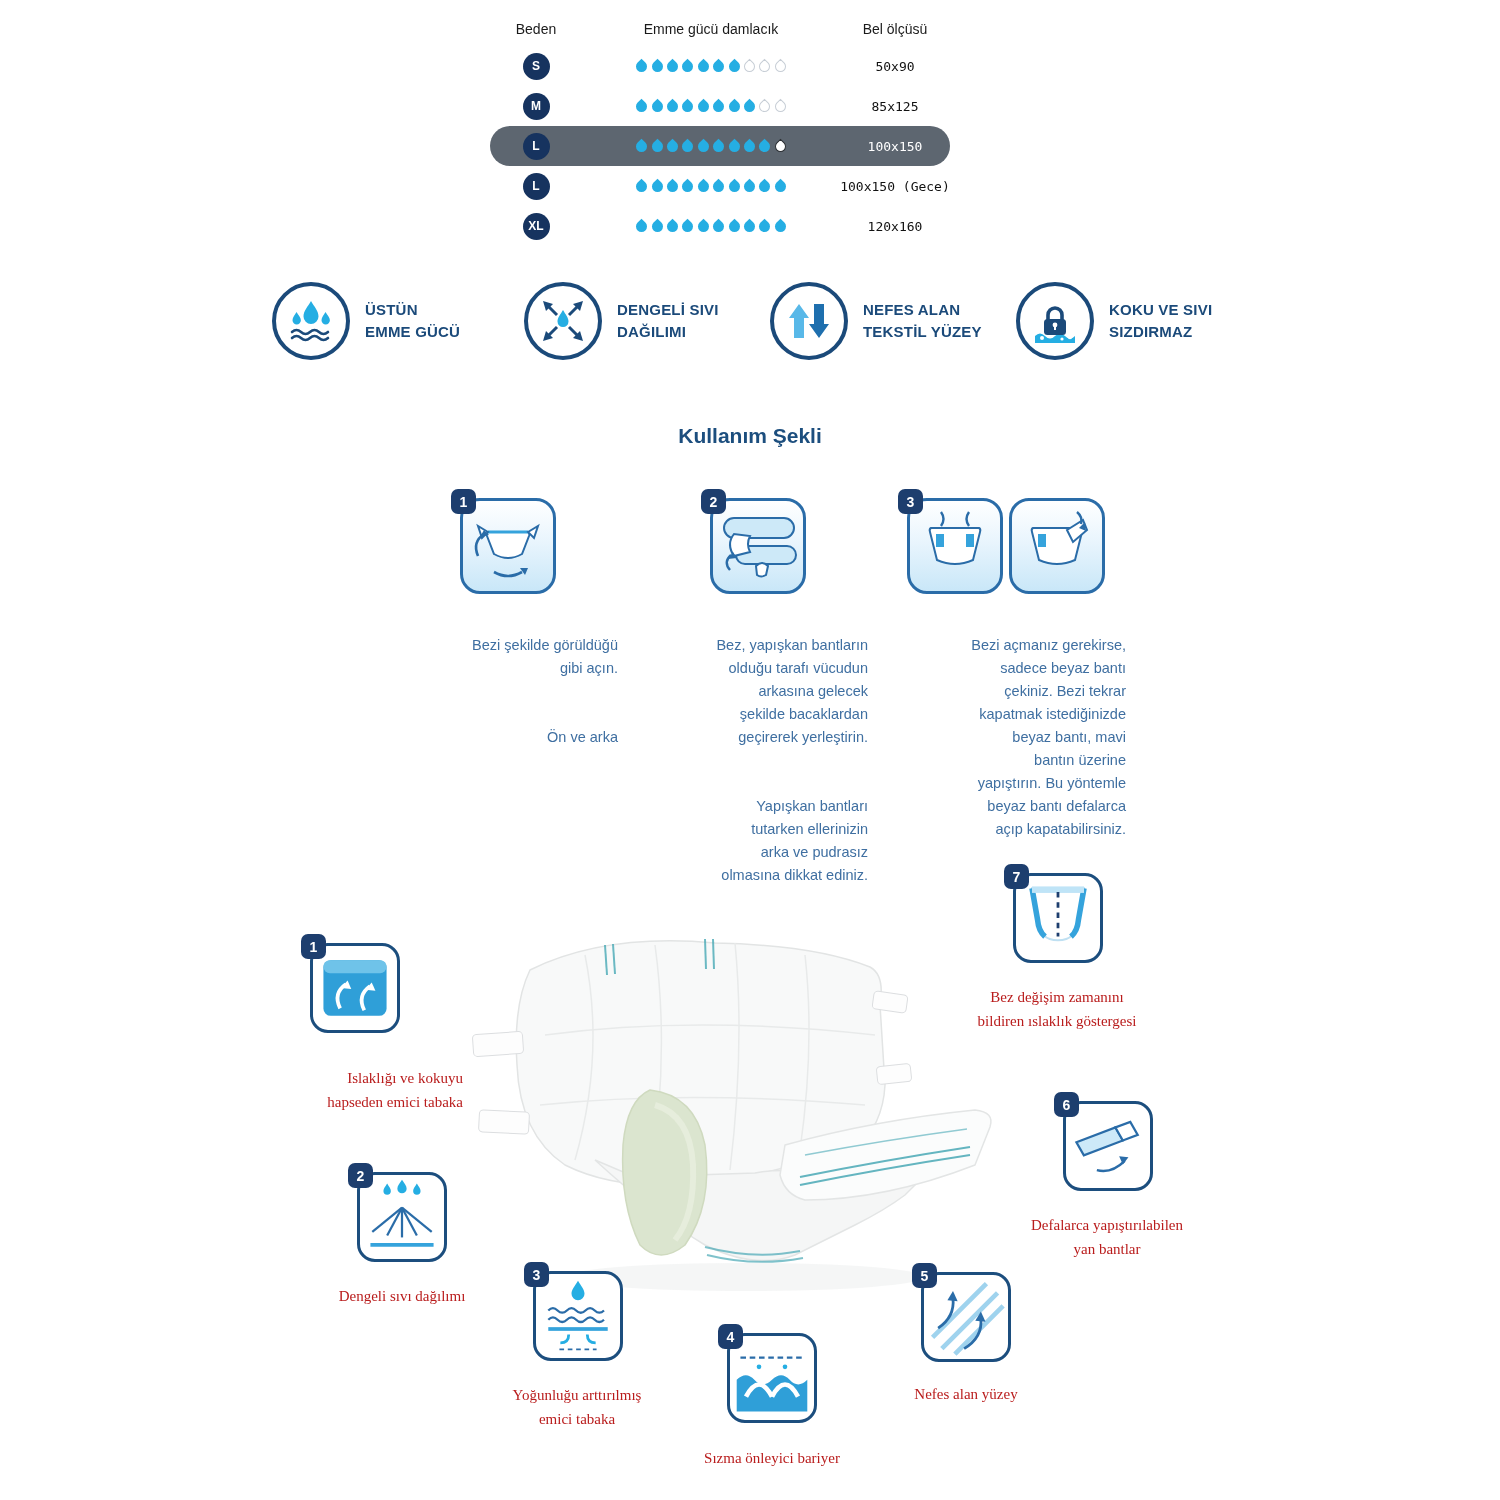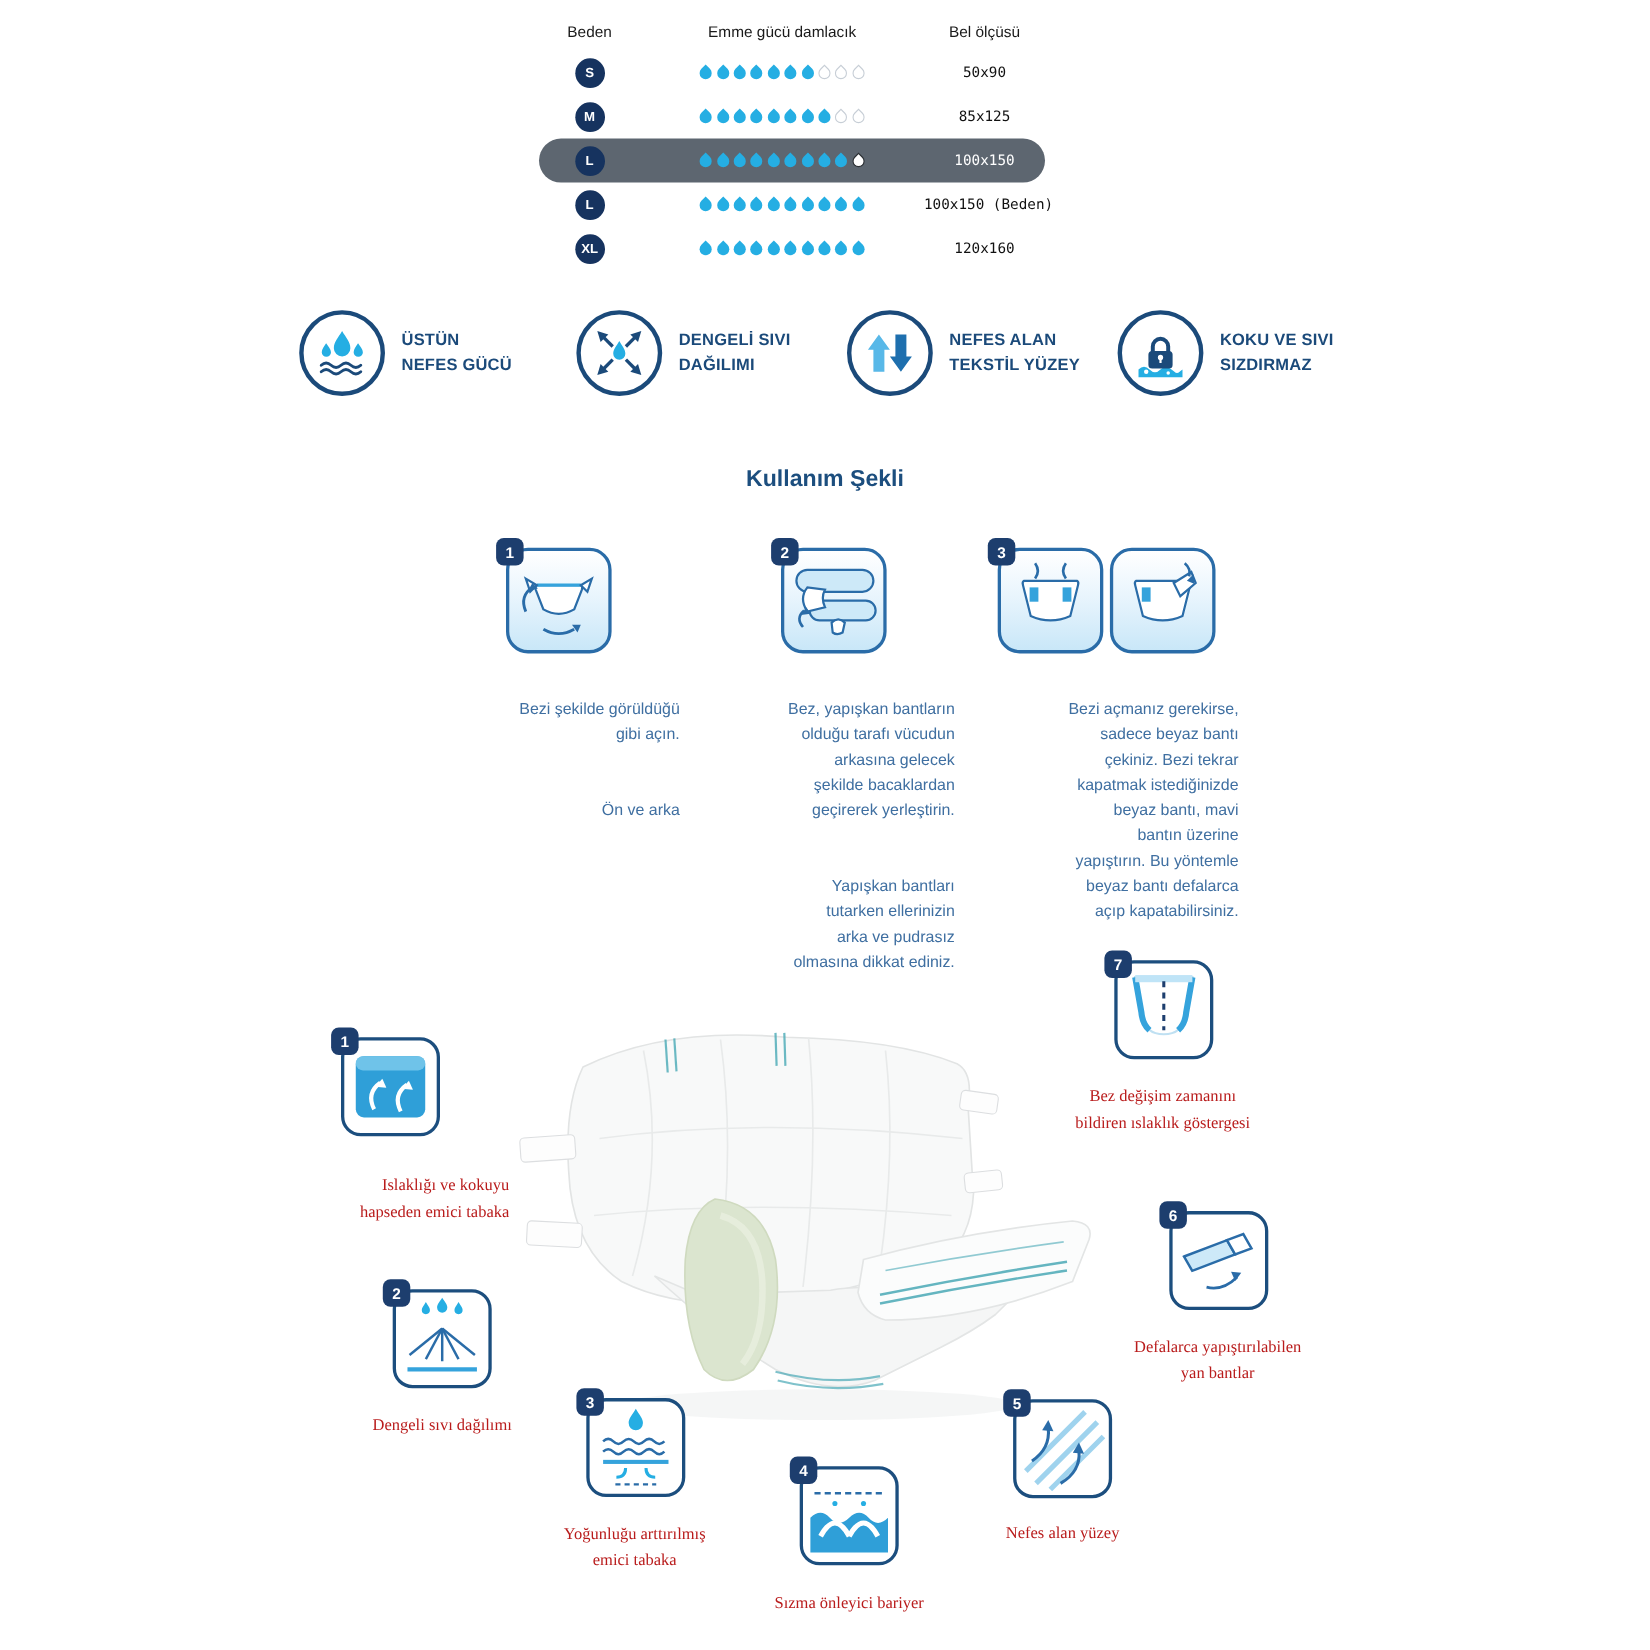"100x150 (Beden)" span.waist { text: Beden -> Gece }
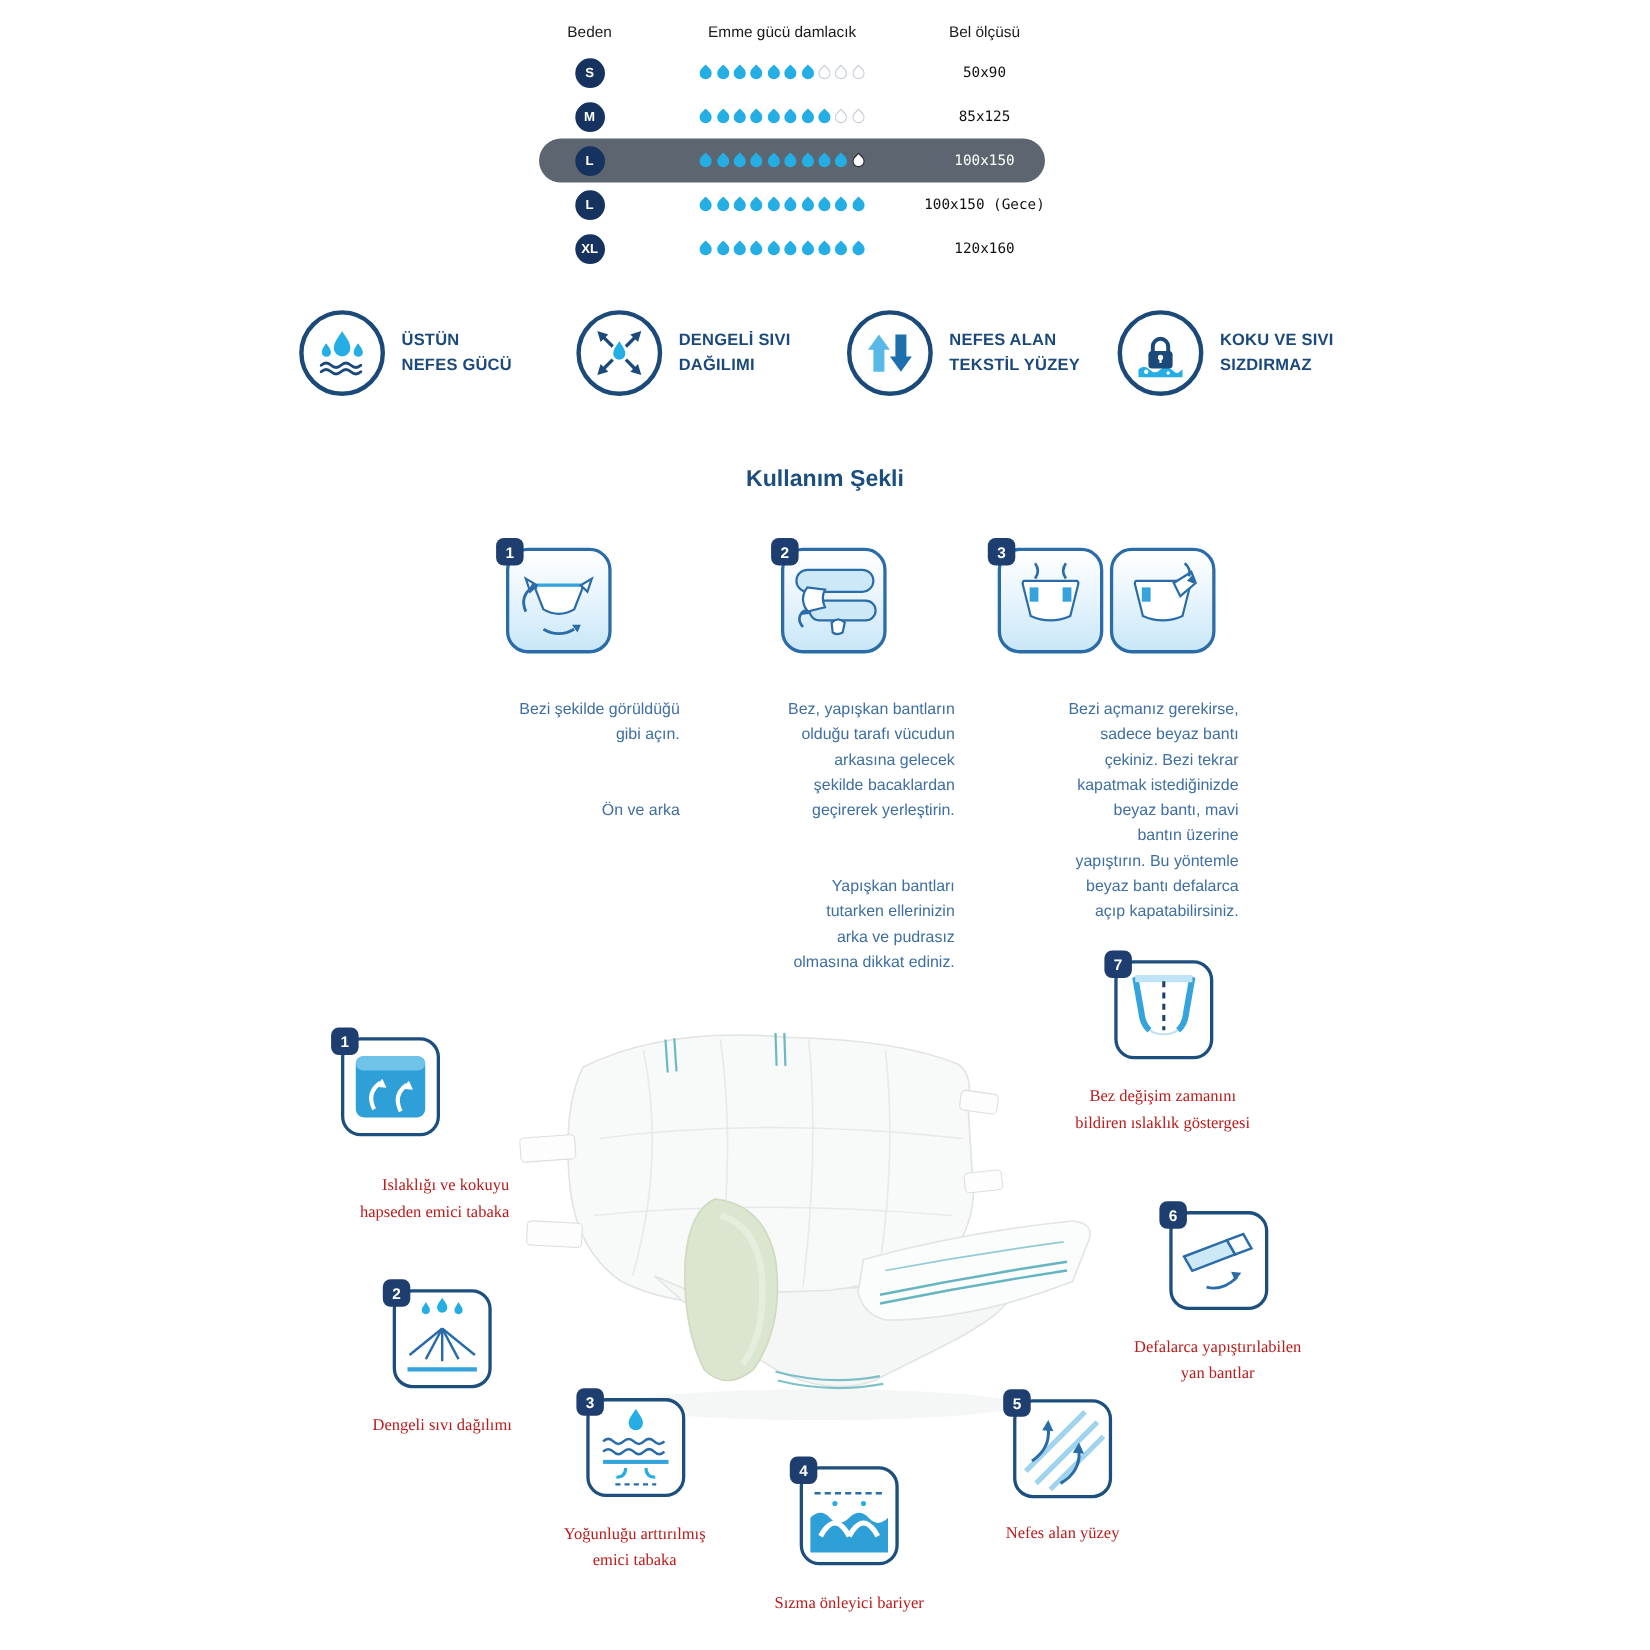"ÜSTÜN" div.feature-label { text: NEFES -> EMME }
